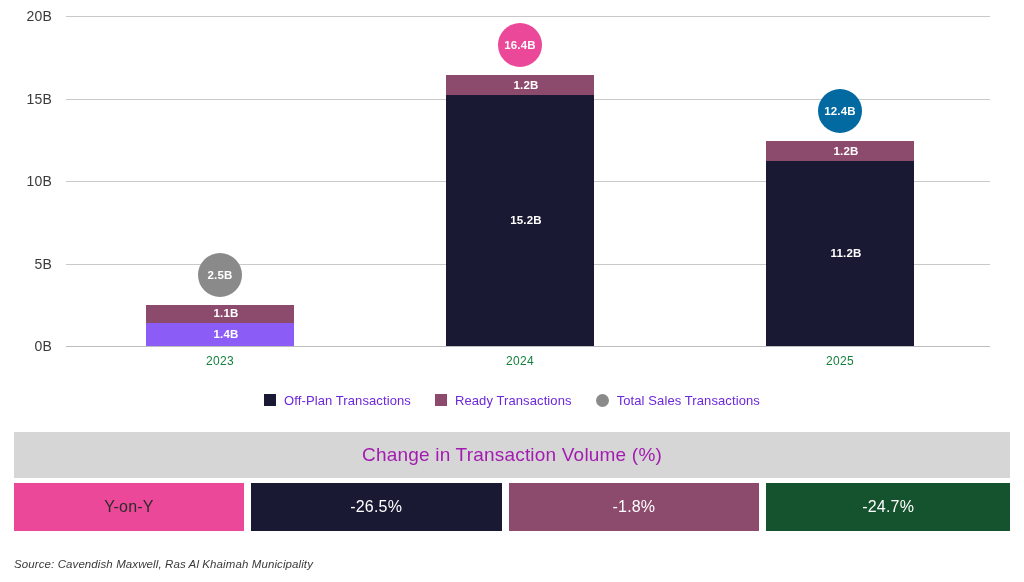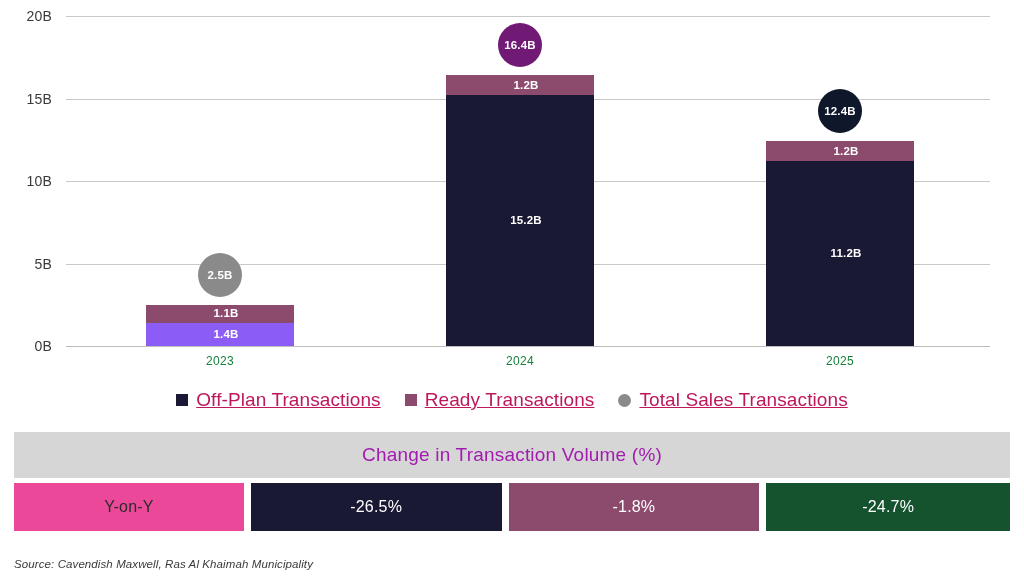"16.4B" div.bubble { background: #701a75 -> #ec4899 }
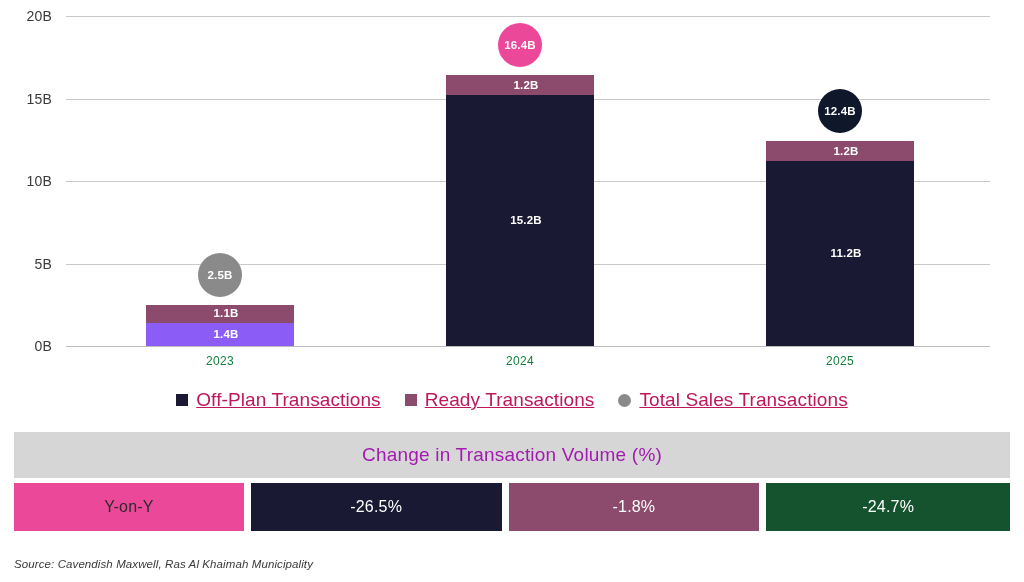"12.4B" div.bubble { background: #0f172a -> #0369a1 }
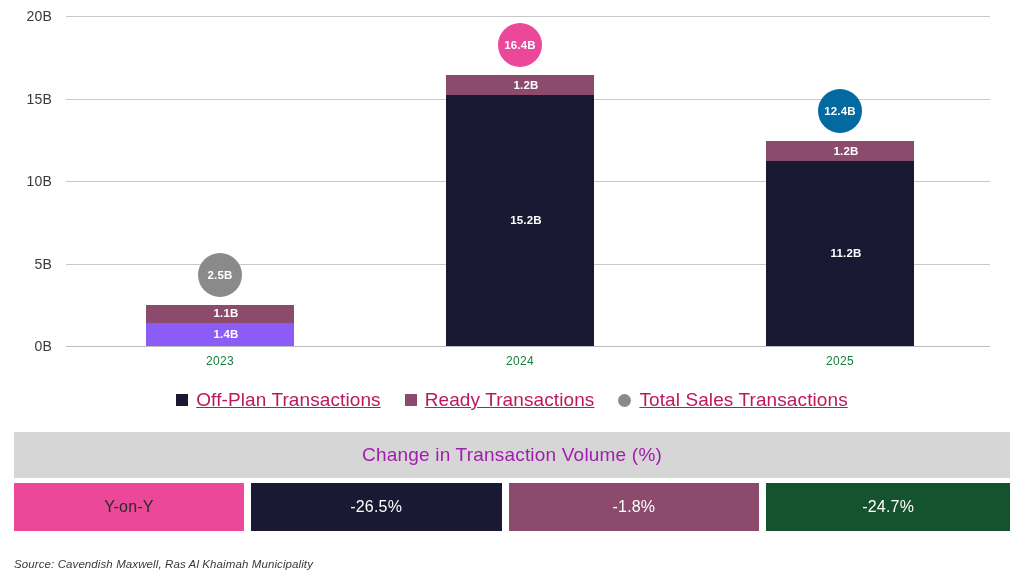"Off-Plan Transactions" .legend-text { color: #be185d -> #6d28d9; font-size: 19px -> 13px; text-decoration: underline -> none }
